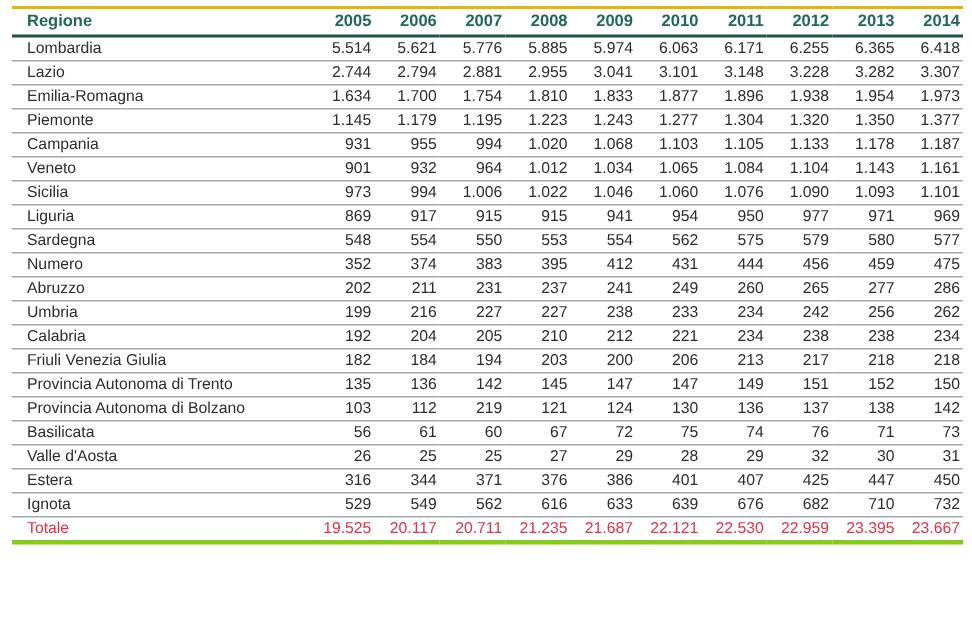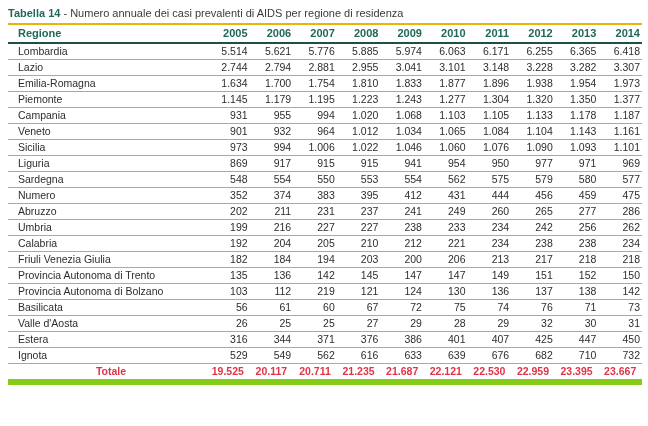"Tabella 14 - Numero annuale" div.table-title { html: <div> <span>Tabella 14</span><span> - Numero annuale dei casi prevalenti di AIDS per regione di residenza</span> </div> -> none }
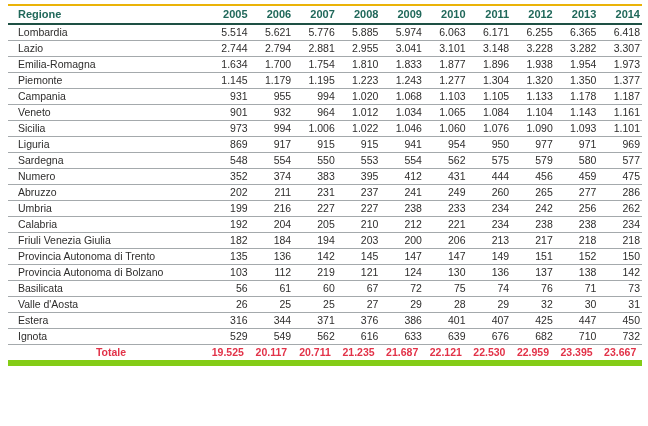"Totale" tbody tr.total-row td { border-bottom: 6px solid #84cc16 -> 3px solid #84cc16; font-weight: 700 -> 400; text-align: center -> none }
